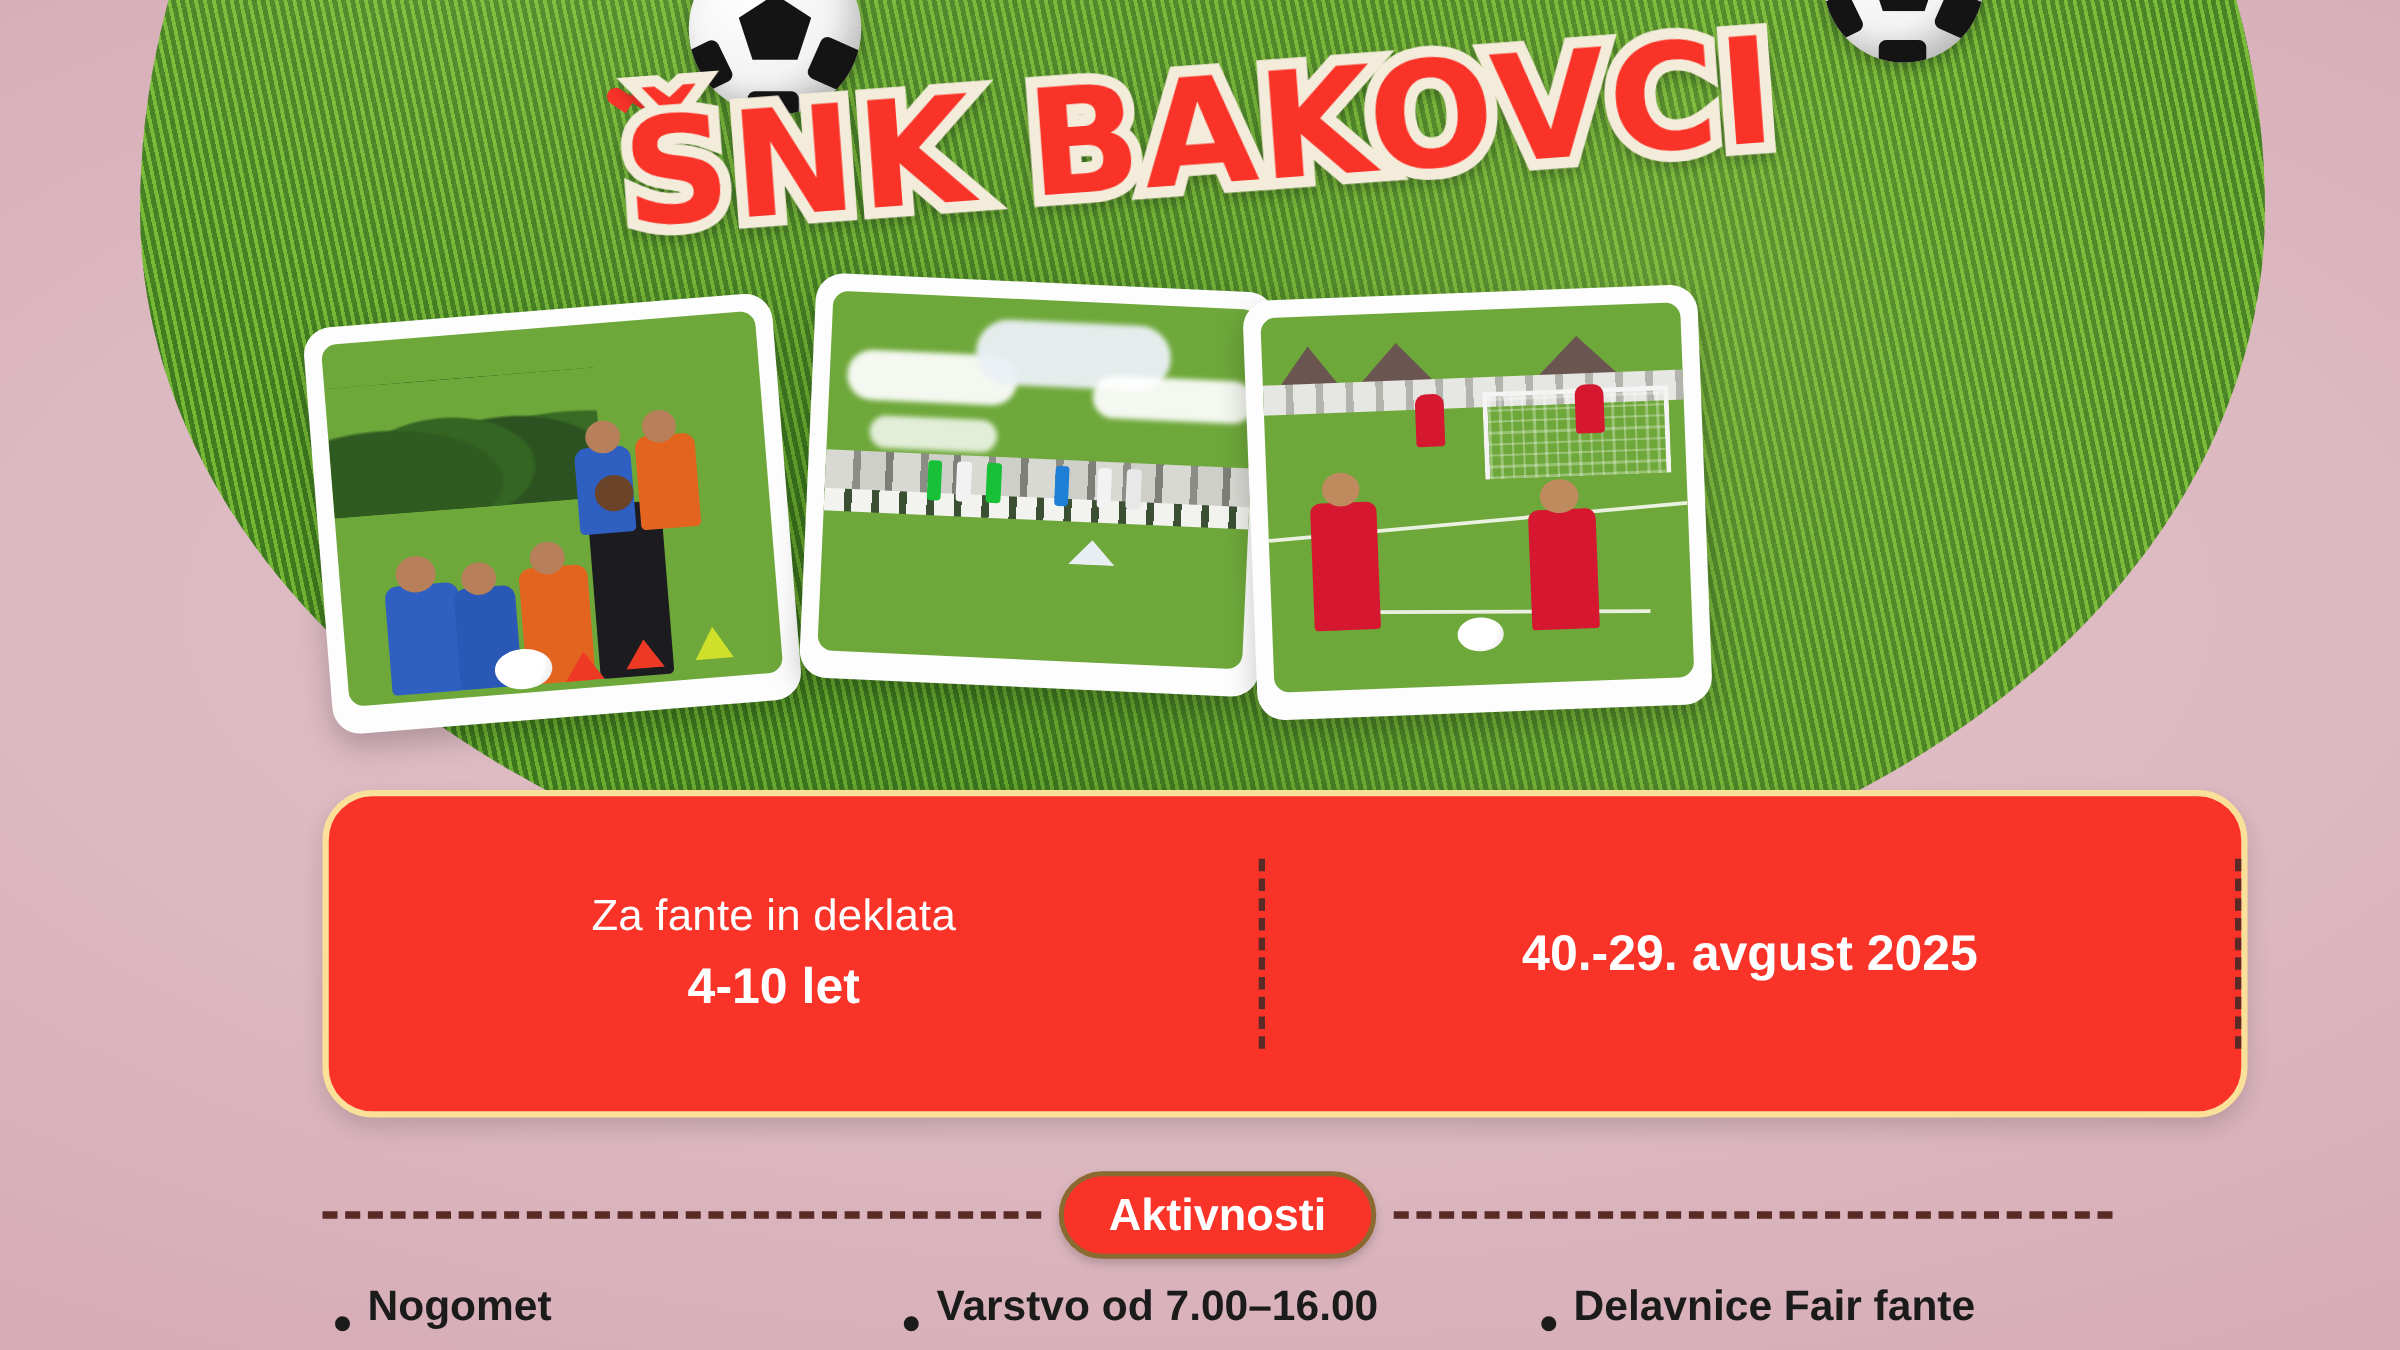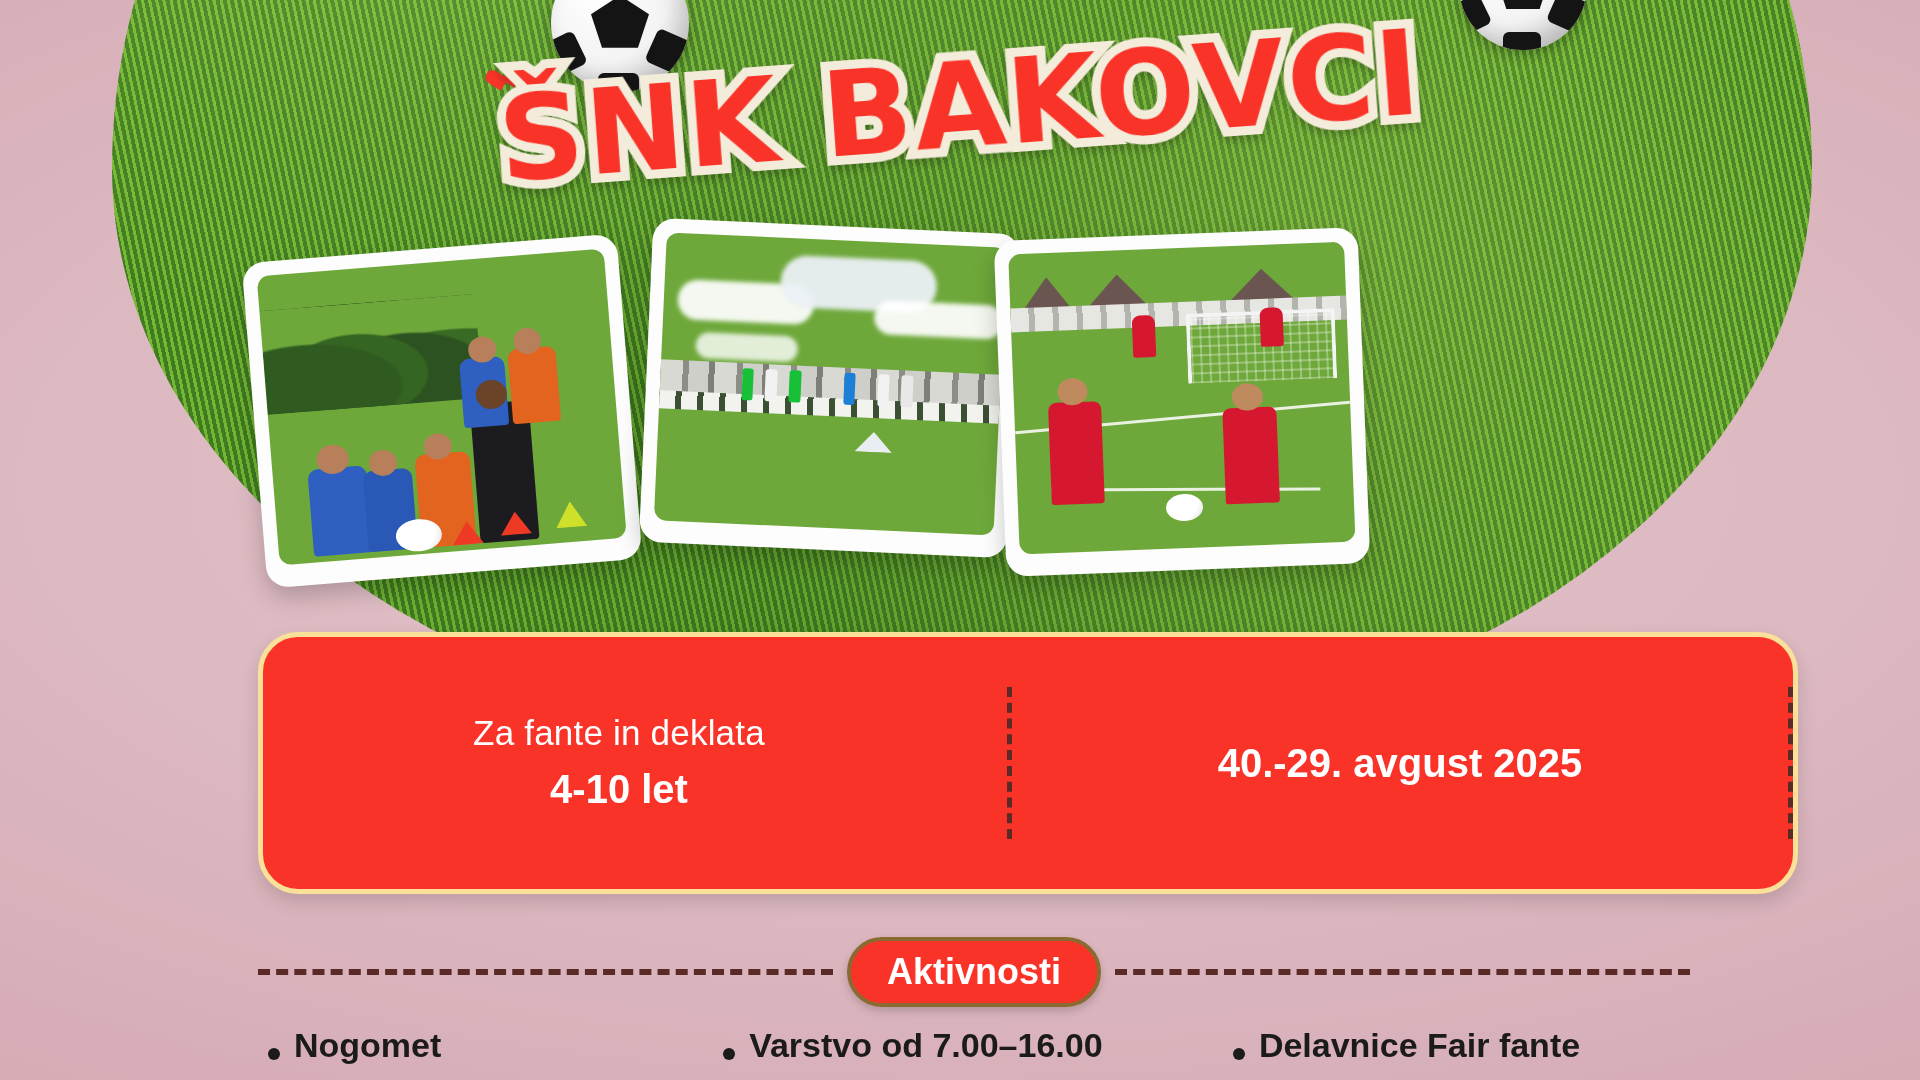"Nogomet" .act-item { align-items: center -> flex-end }
